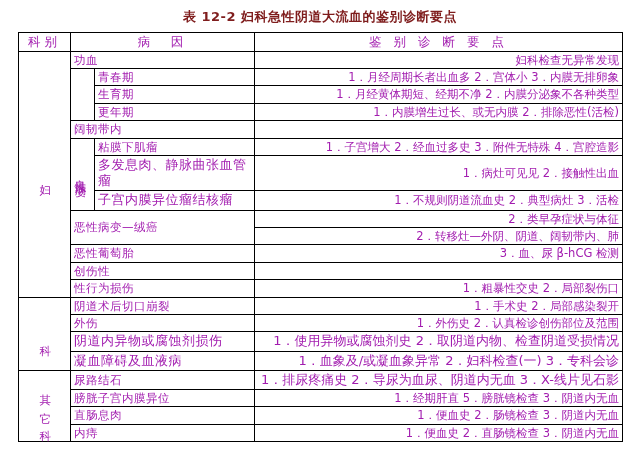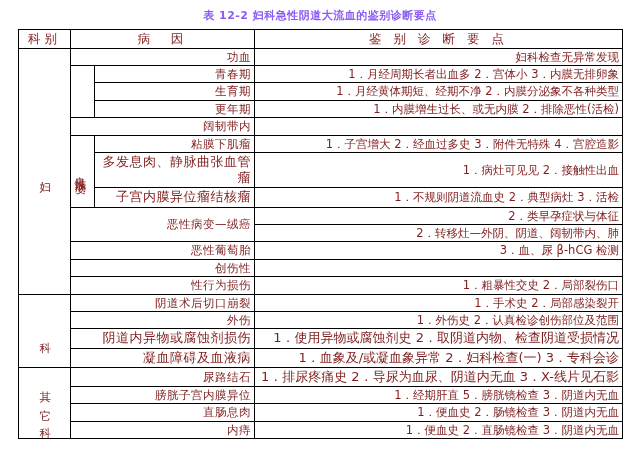"表 12-2 妇科急性阴道大流血的鉴别诊断要点" .caption { color: #8b5cf6 -> #7f1d1d; font-size: 11px -> 13px }
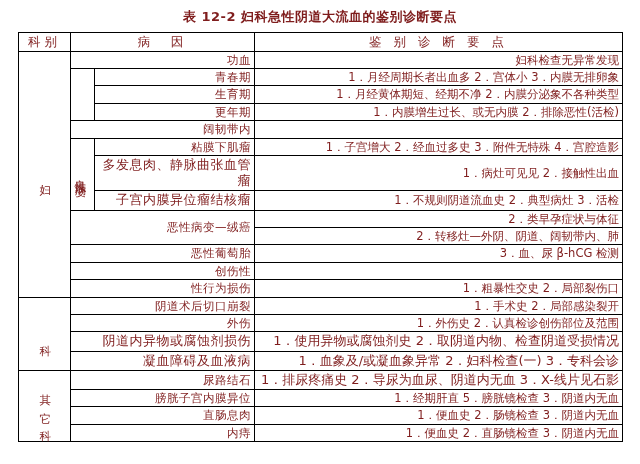"科别" table.main td, table.main th { color: #7f1d1d -> #a21caf }
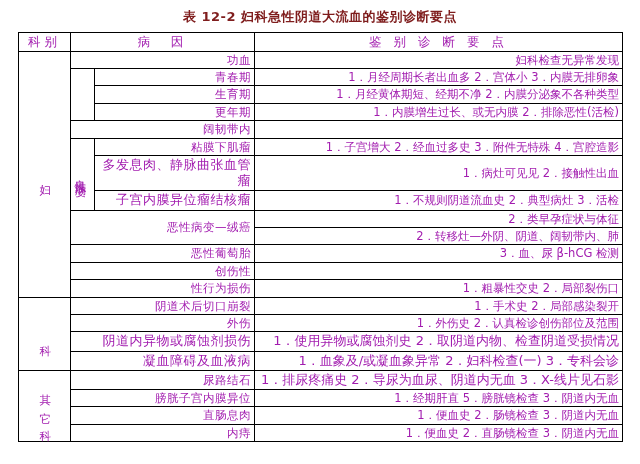"功血" .cause { text-align: right -> left }
